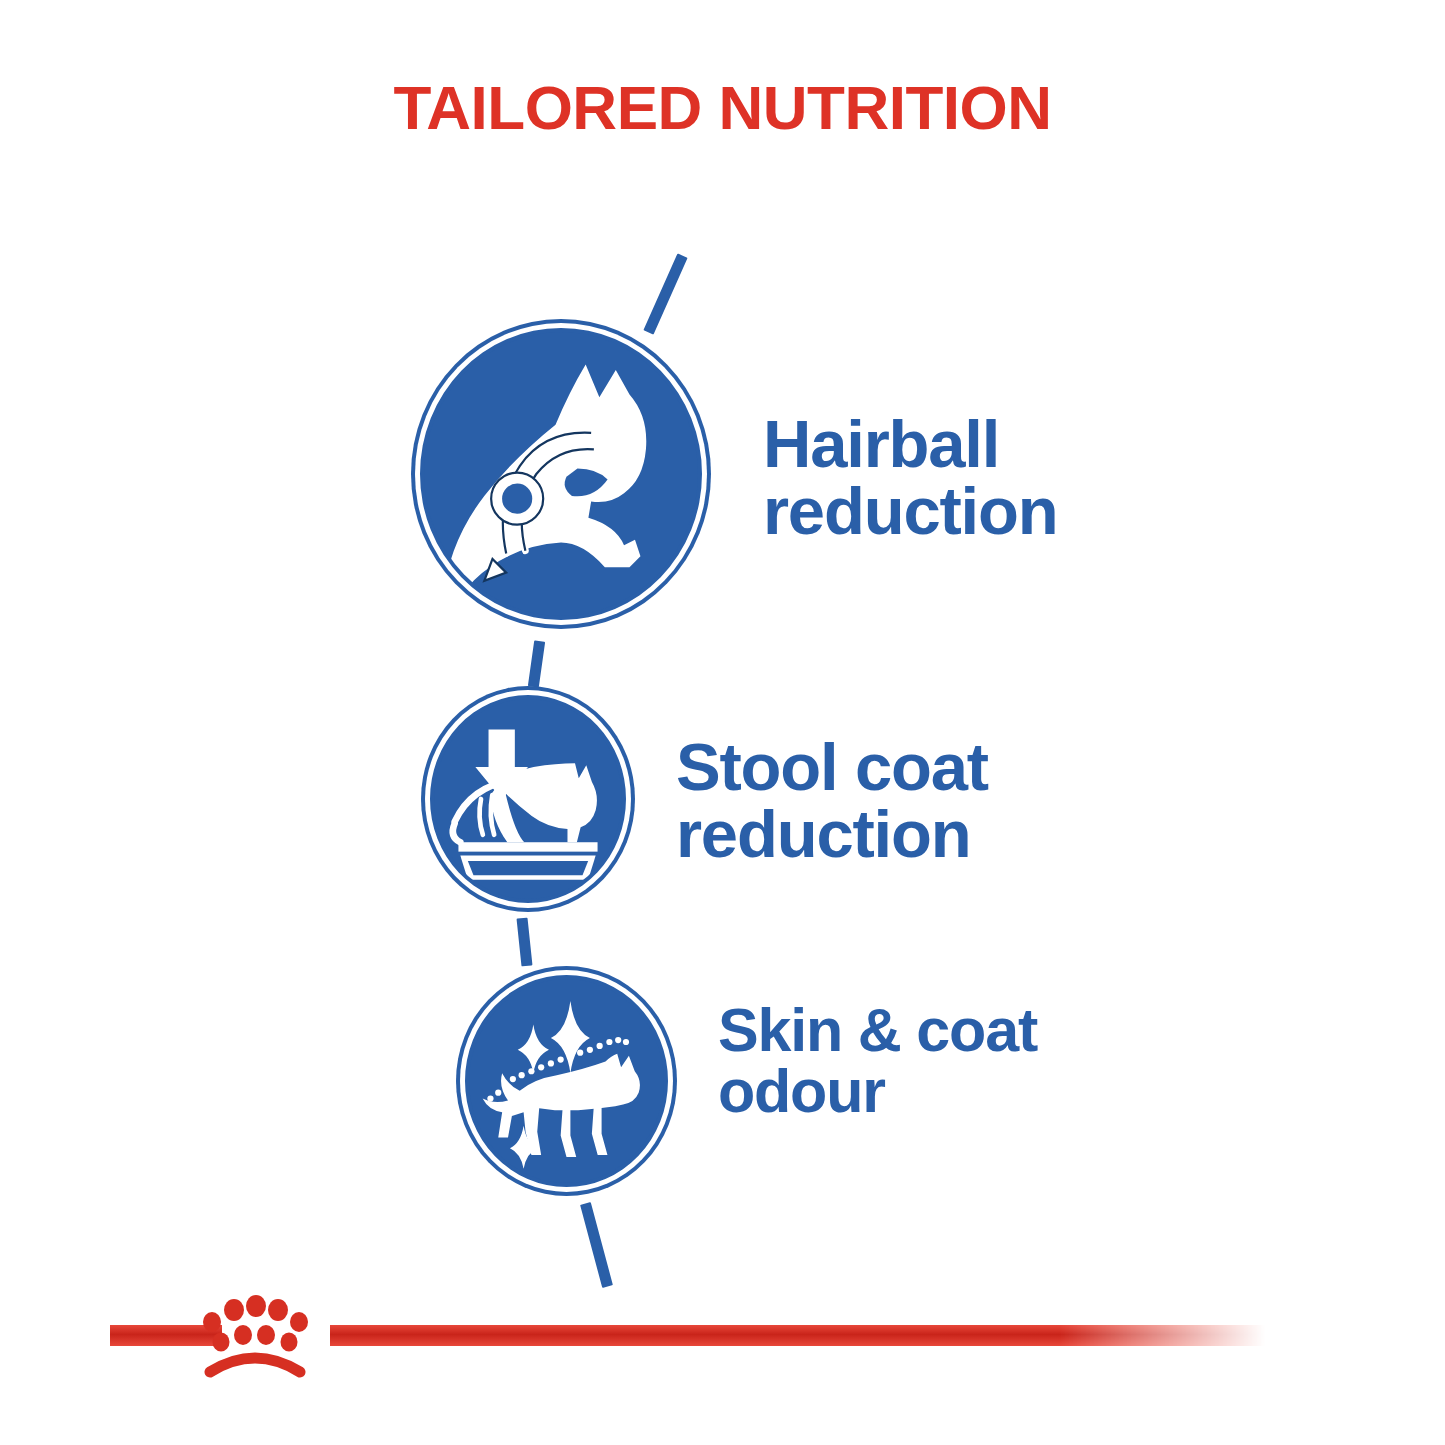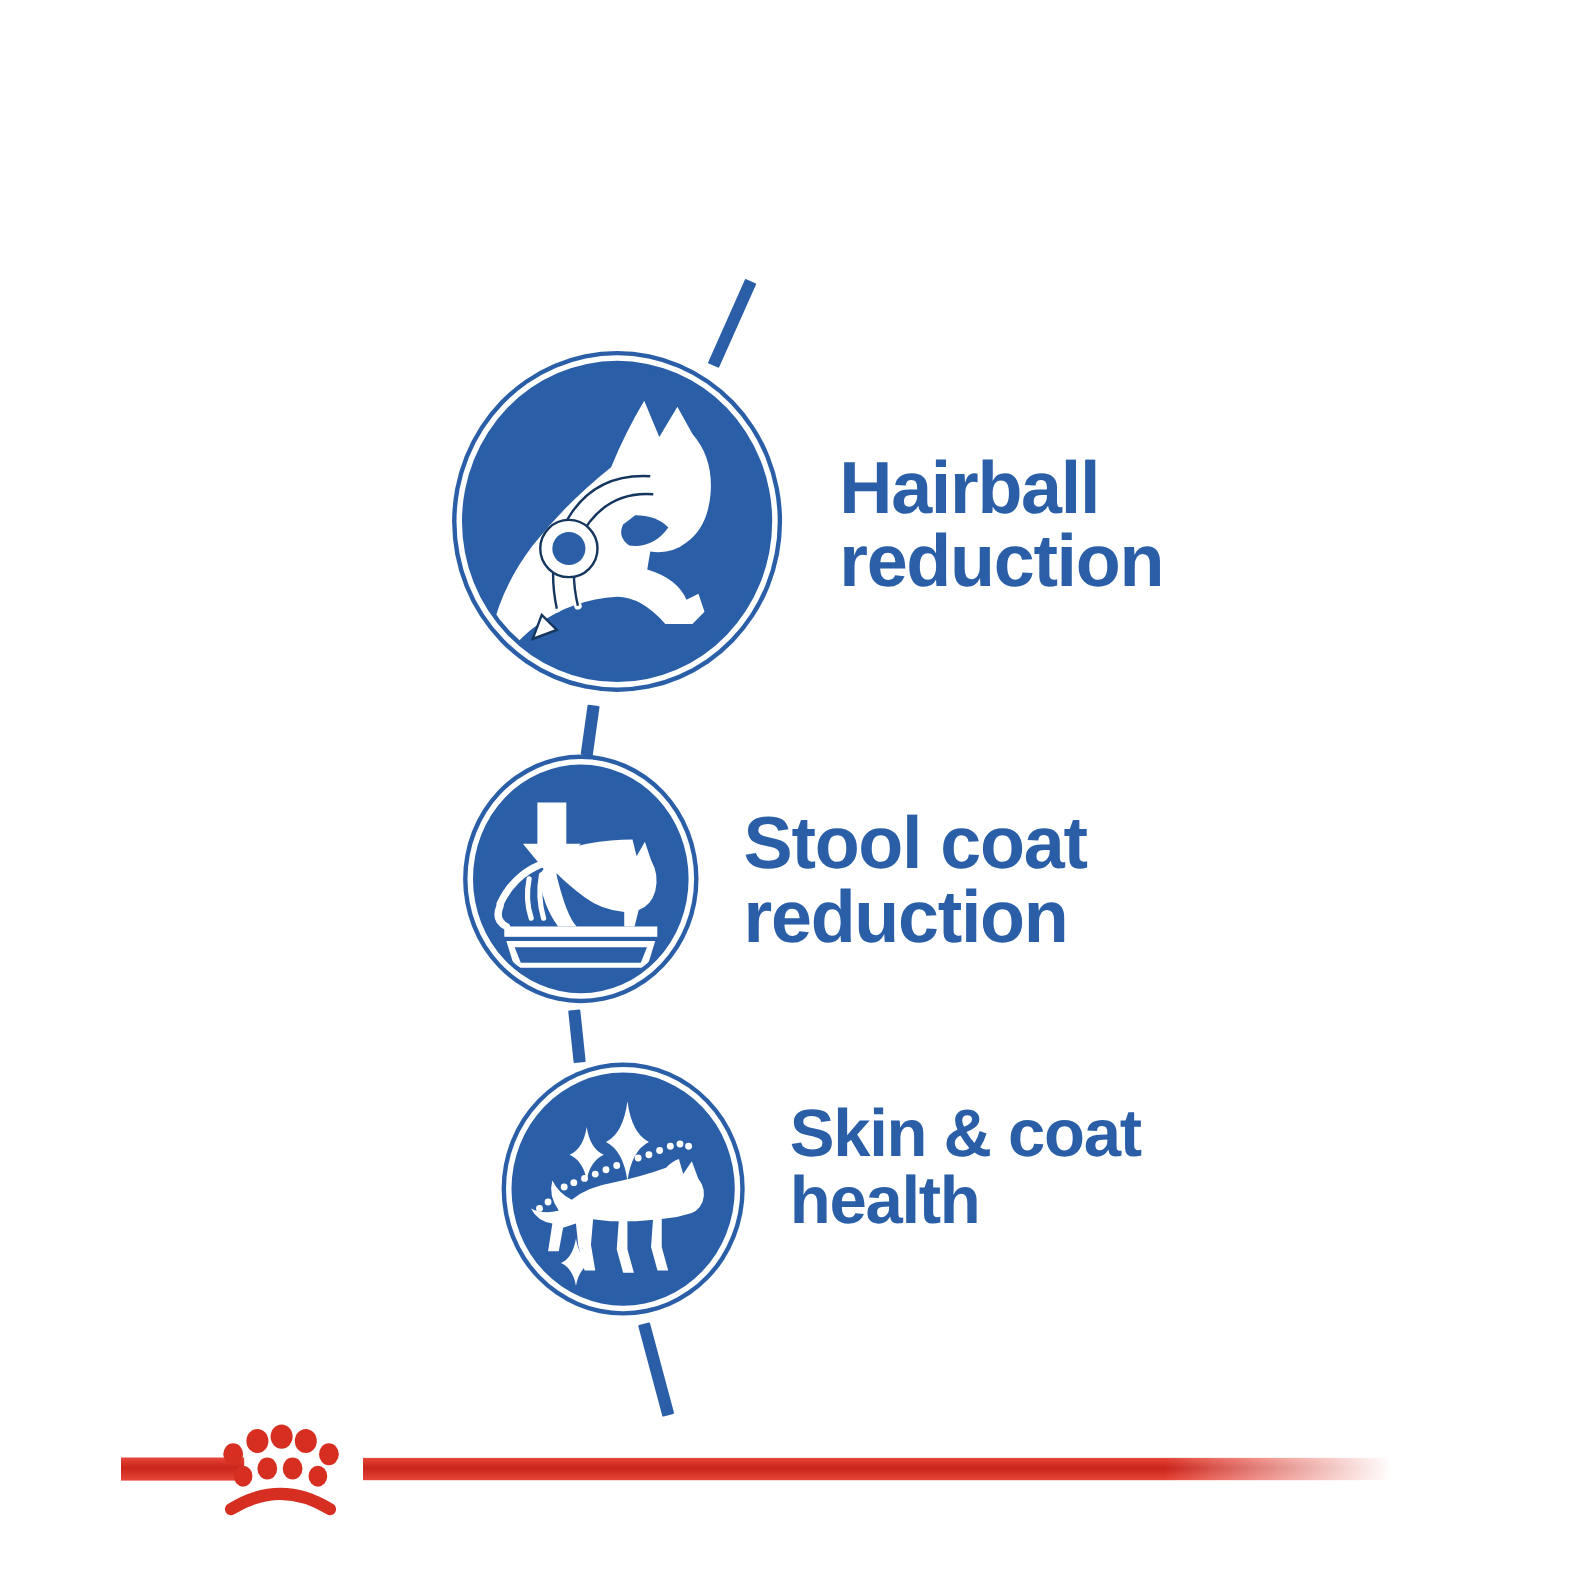"TAILORED NUTRITION" span.line { html: none -> <span>TAILORED NUTRITION</span> }
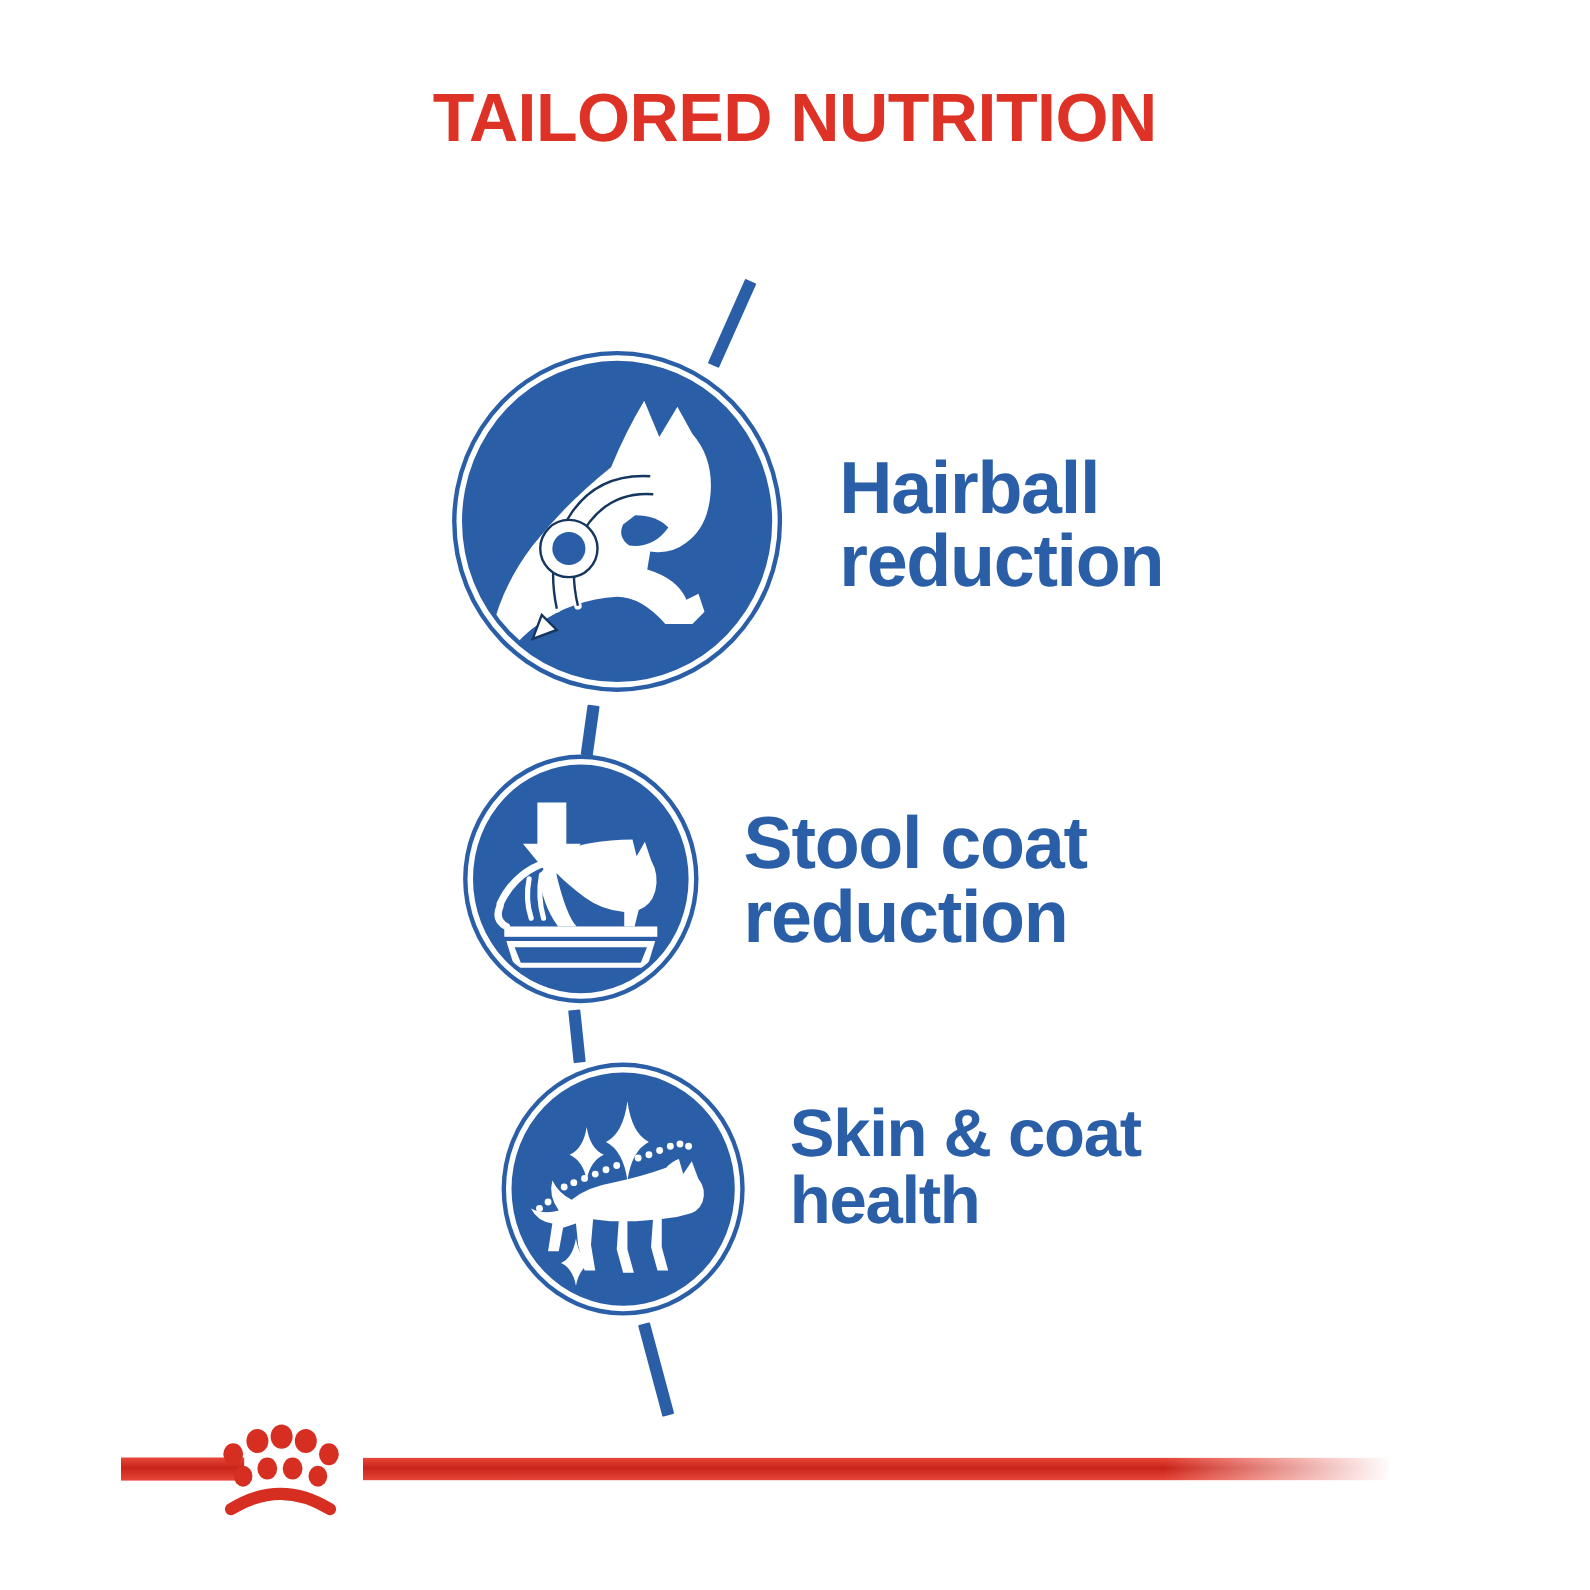"health" span.l { text: health -> odour }
